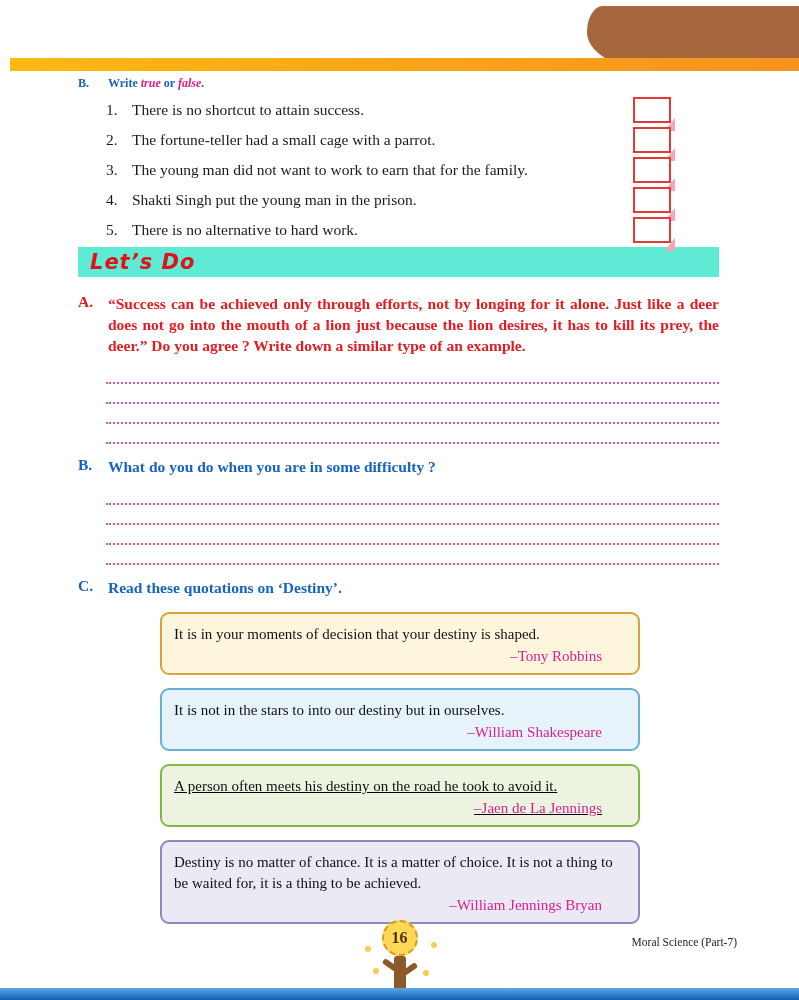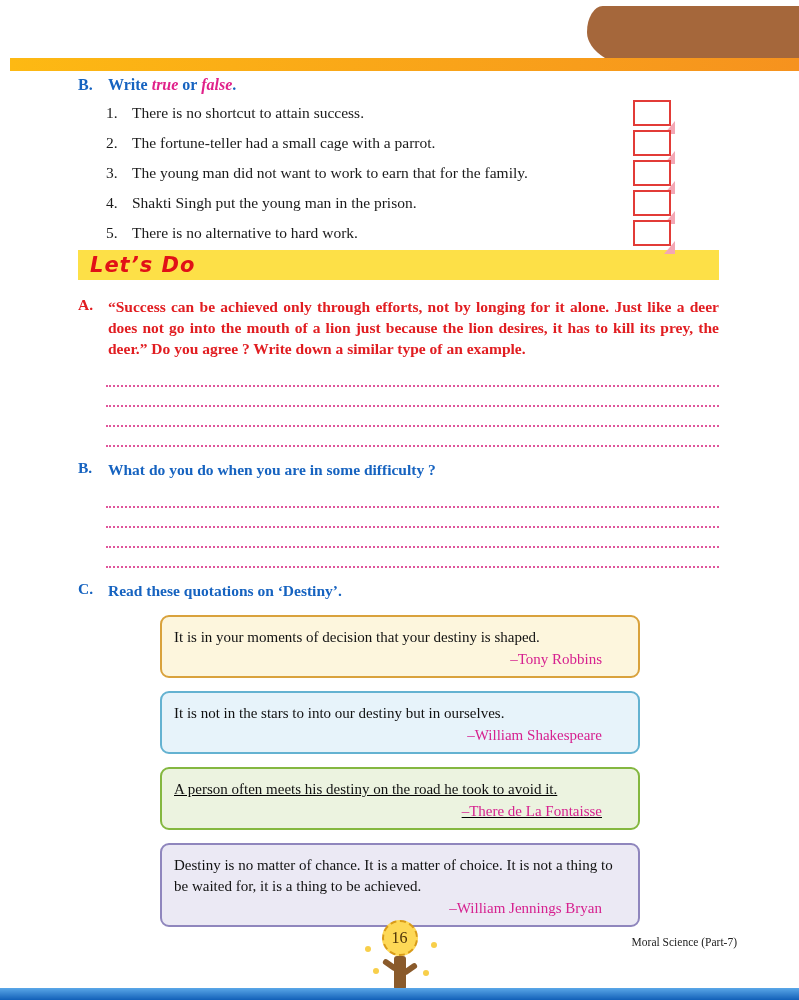"B. Write true or false." .tf-head { font-size: 16px -> 12px }
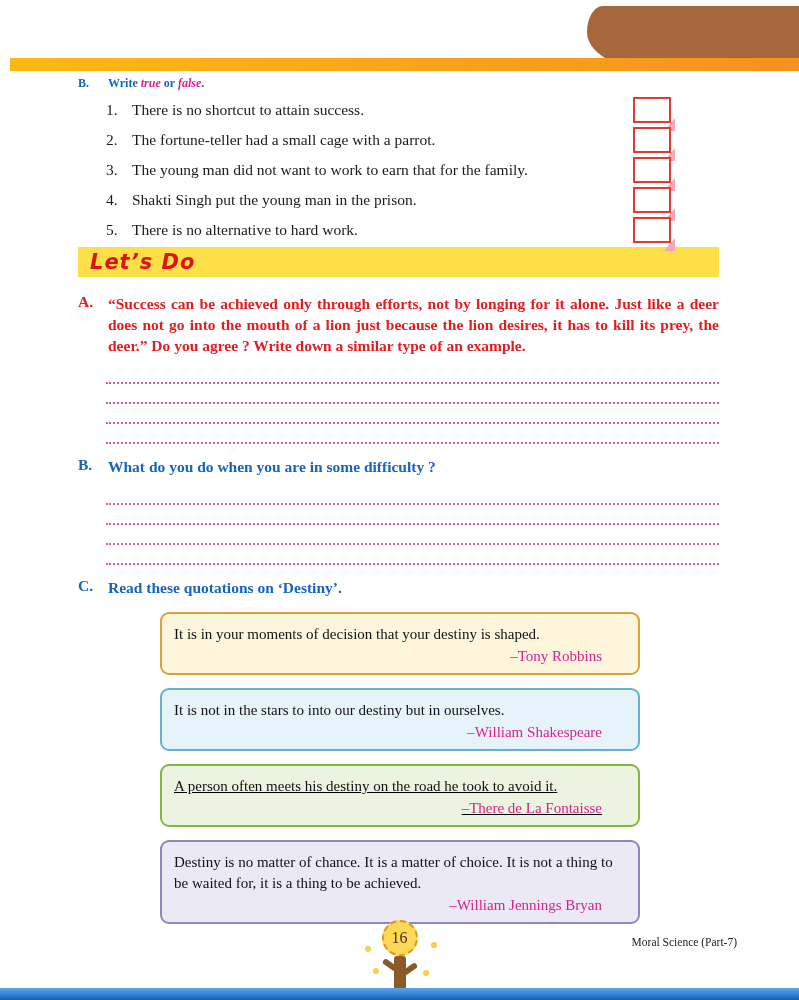"Let’s Do" .lets-do { background: #fde047 -> #5eead4 }
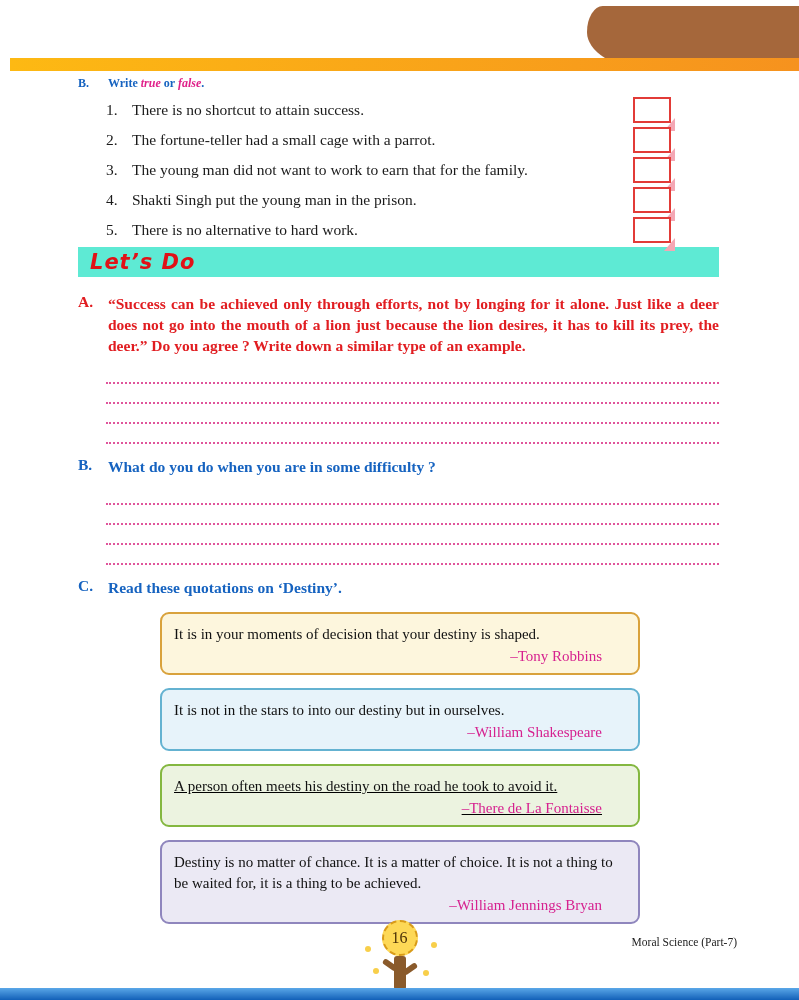"–There de La Fontaisse" div.quote-author { text: There de La Fontaisse -> Jaen de La Jennings }
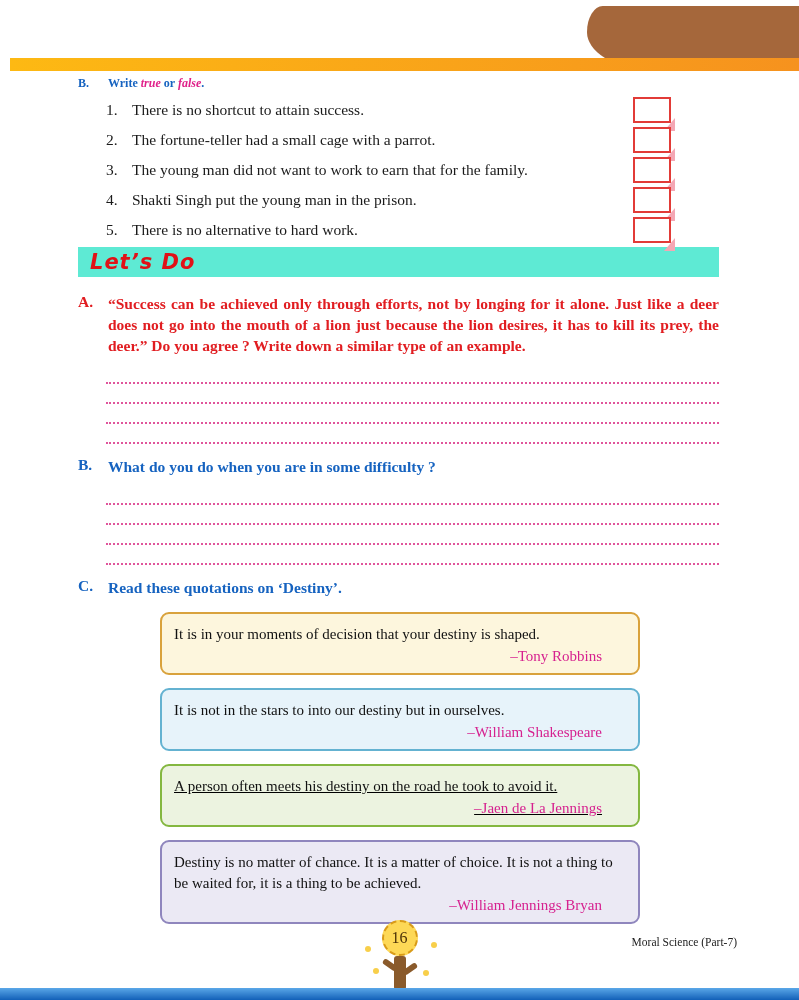"16" .page-circle { font-weight: normal -> bold }
